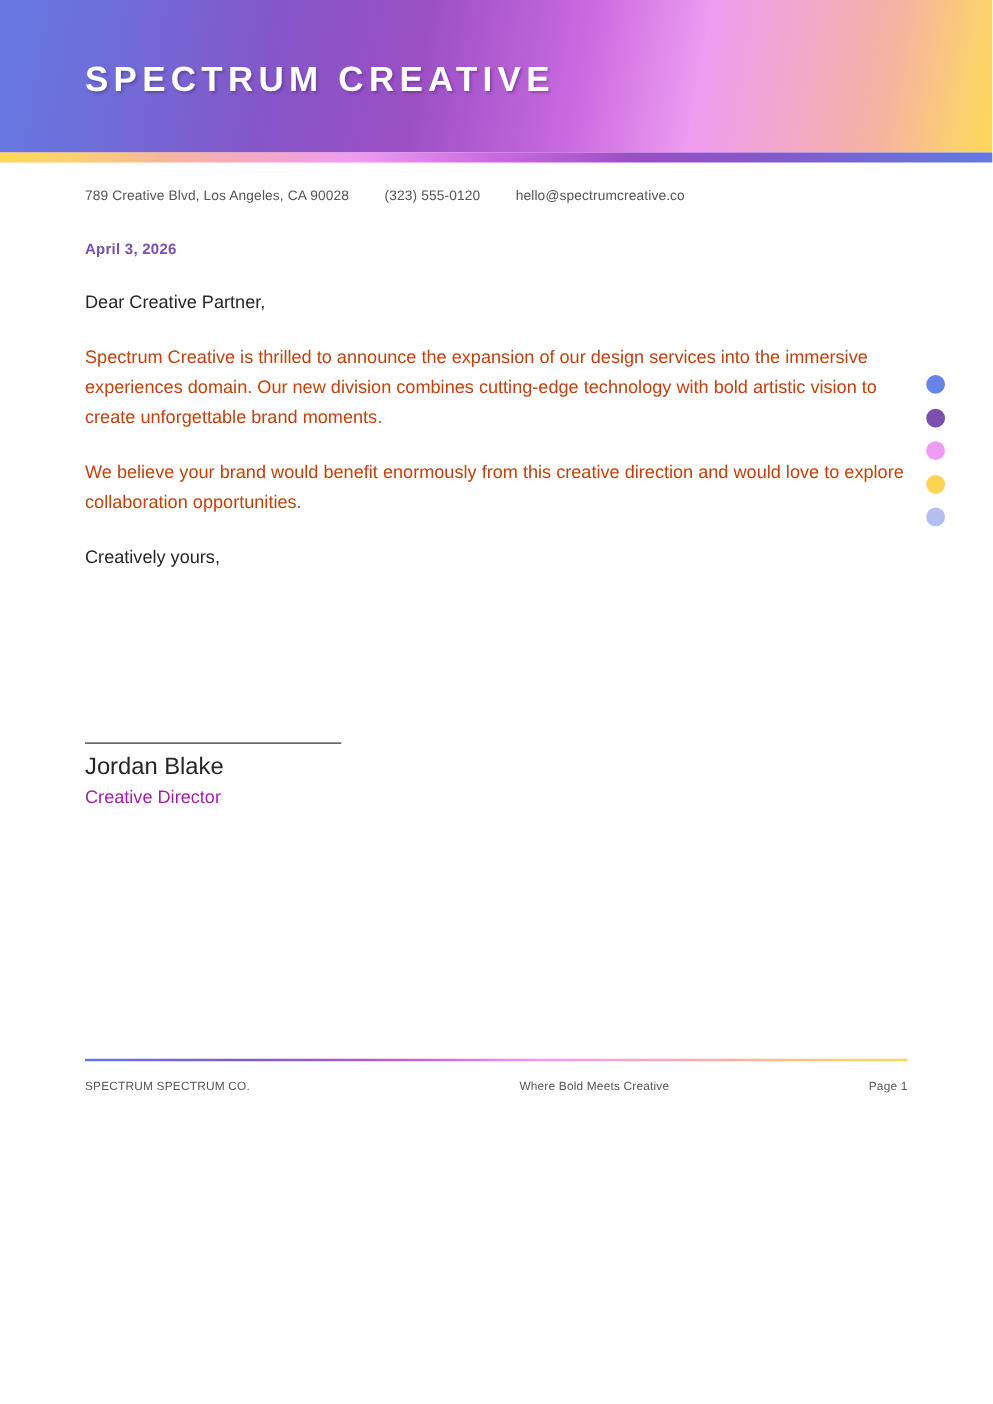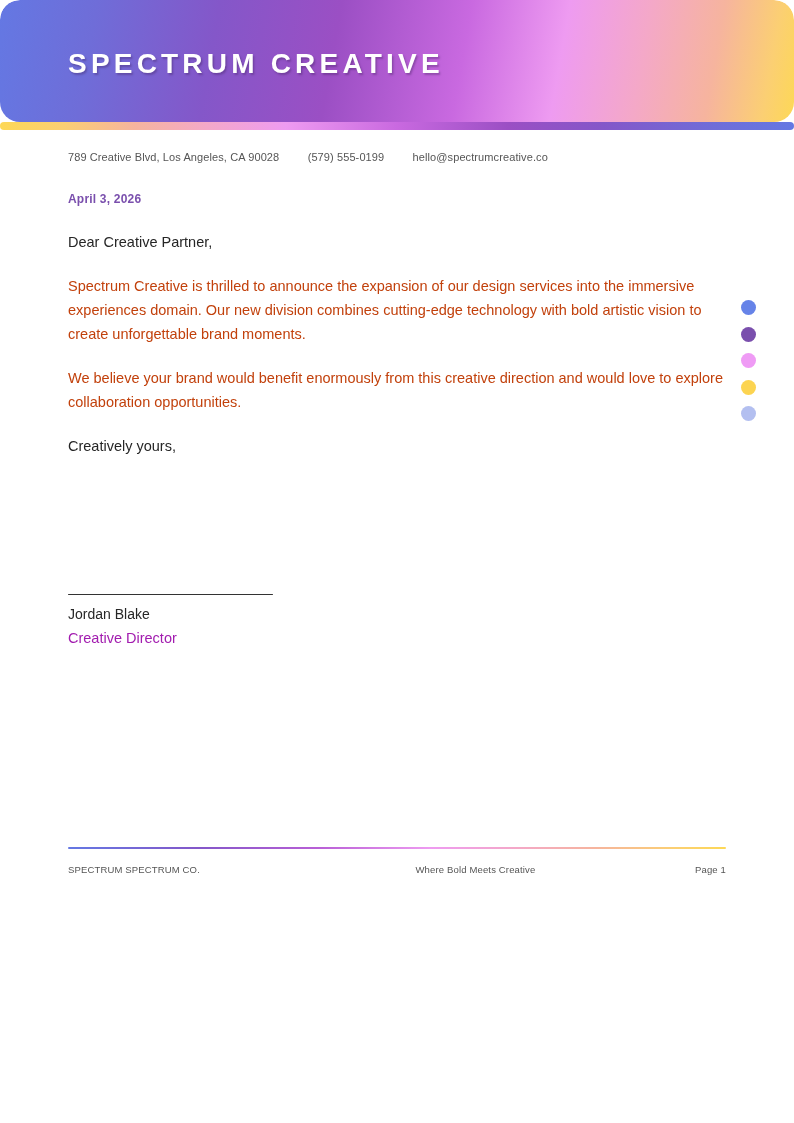"SPECTRUM CREATIVE" * { border-radius: 20px -> none }
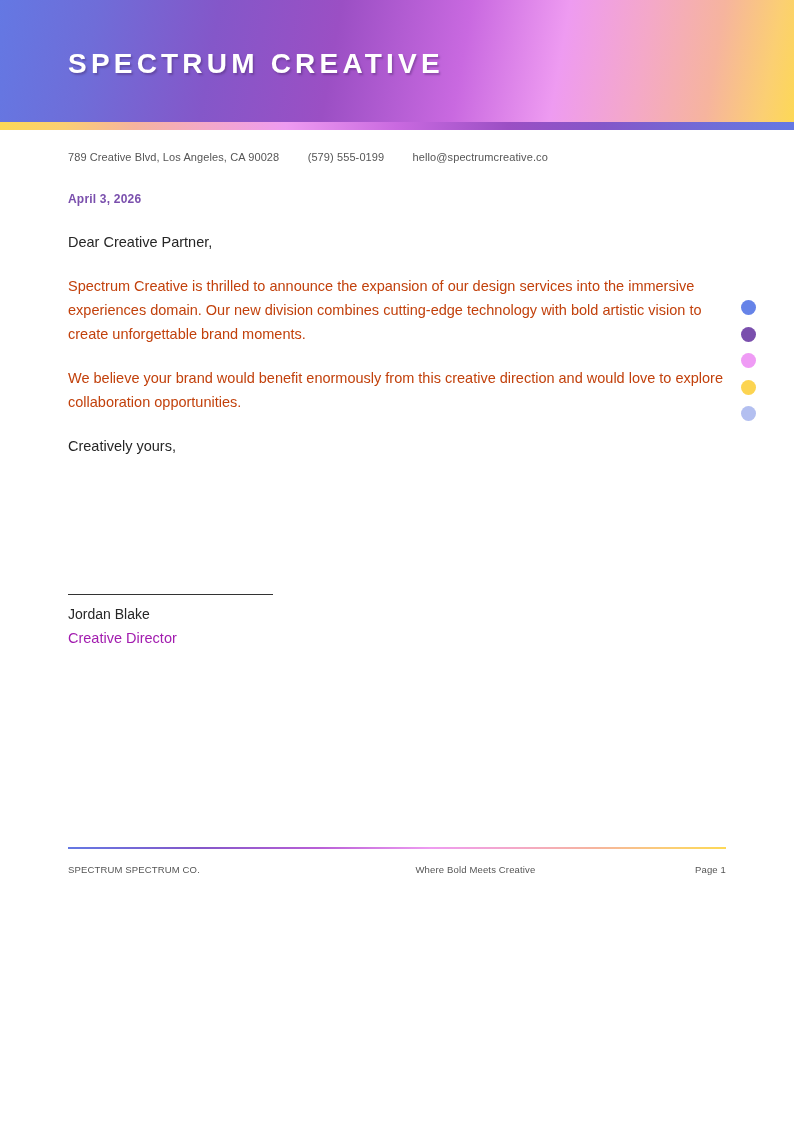"(579) 555-0199" span { text: 579) 555-0199 -> 323) 555-0120 }
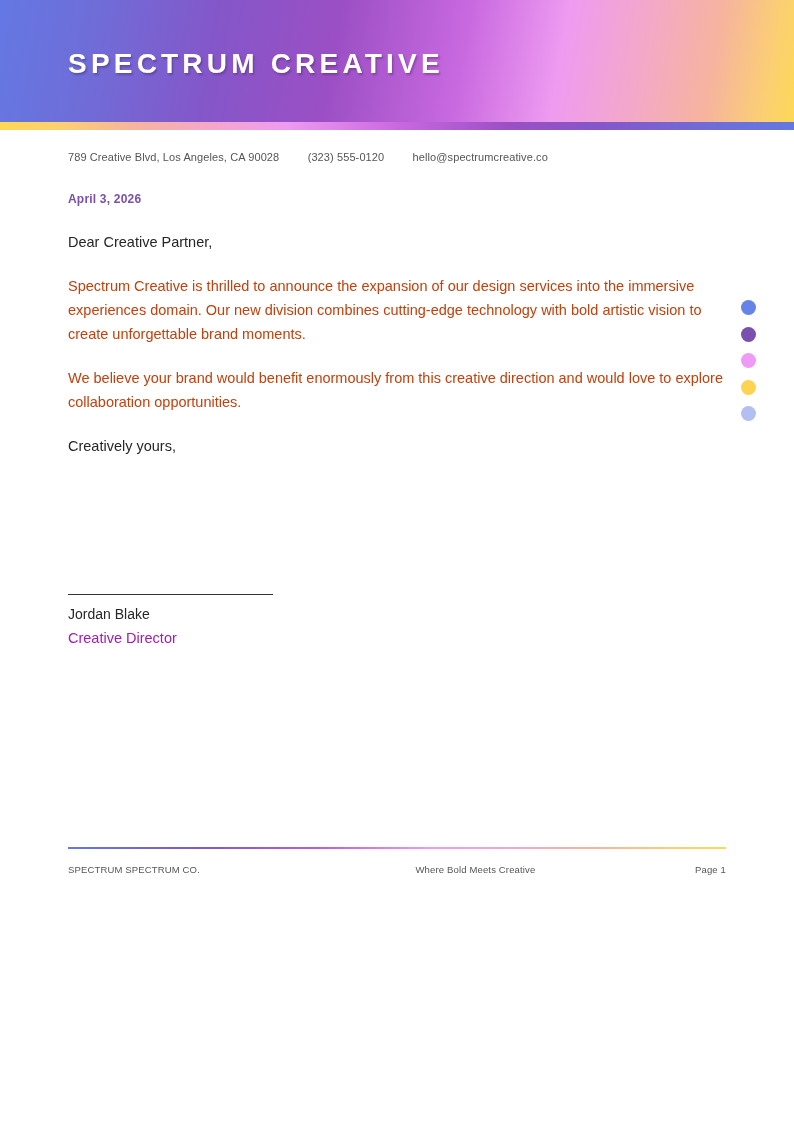"Jordan Blake" .signer-name { font-size: 14px -> 19px }
